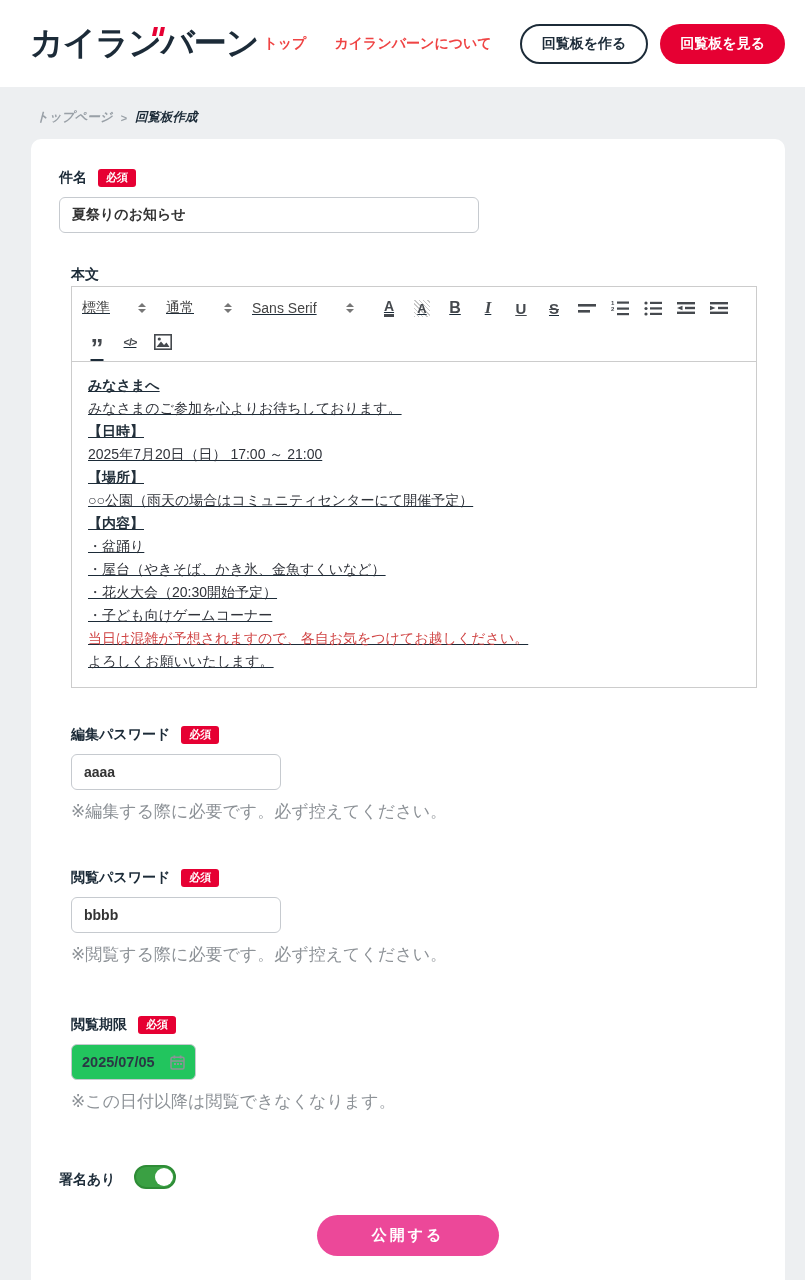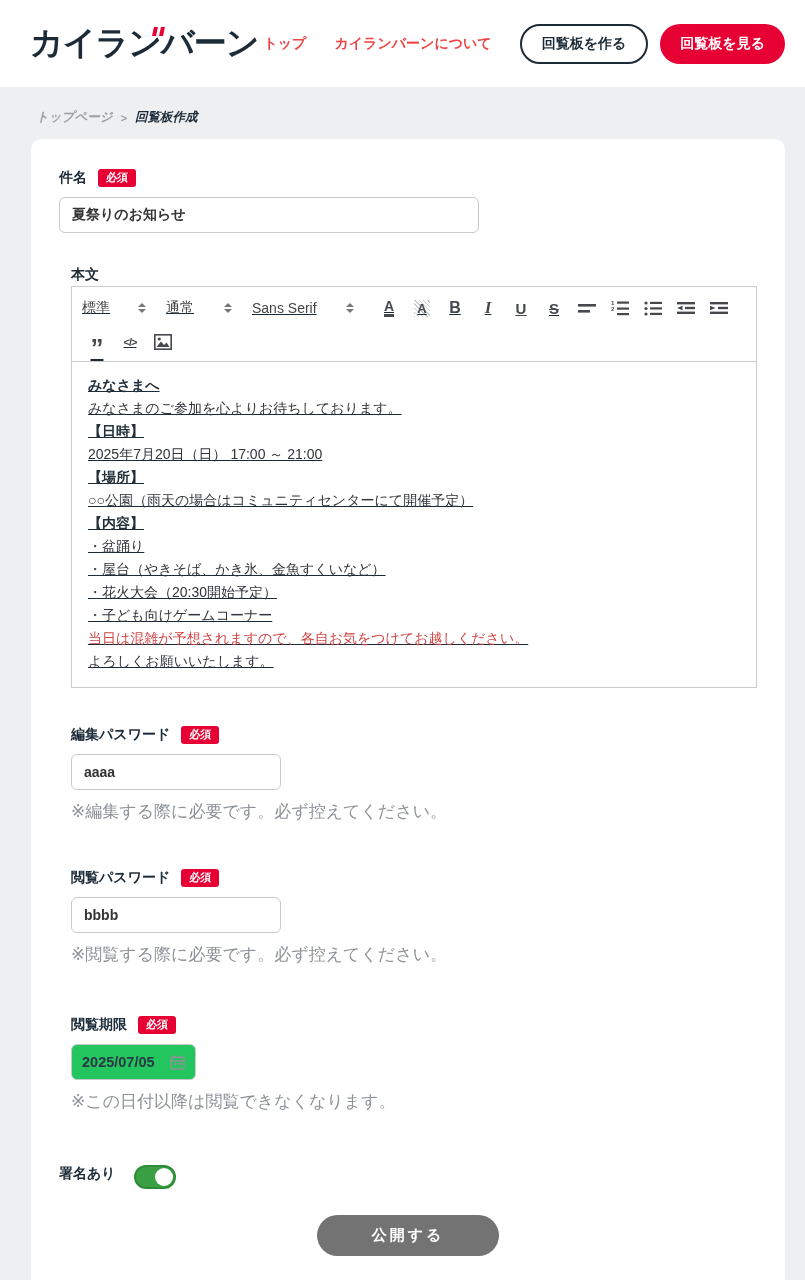"署名あり" .toggle-row { align-items: flex-start -> flex-end }
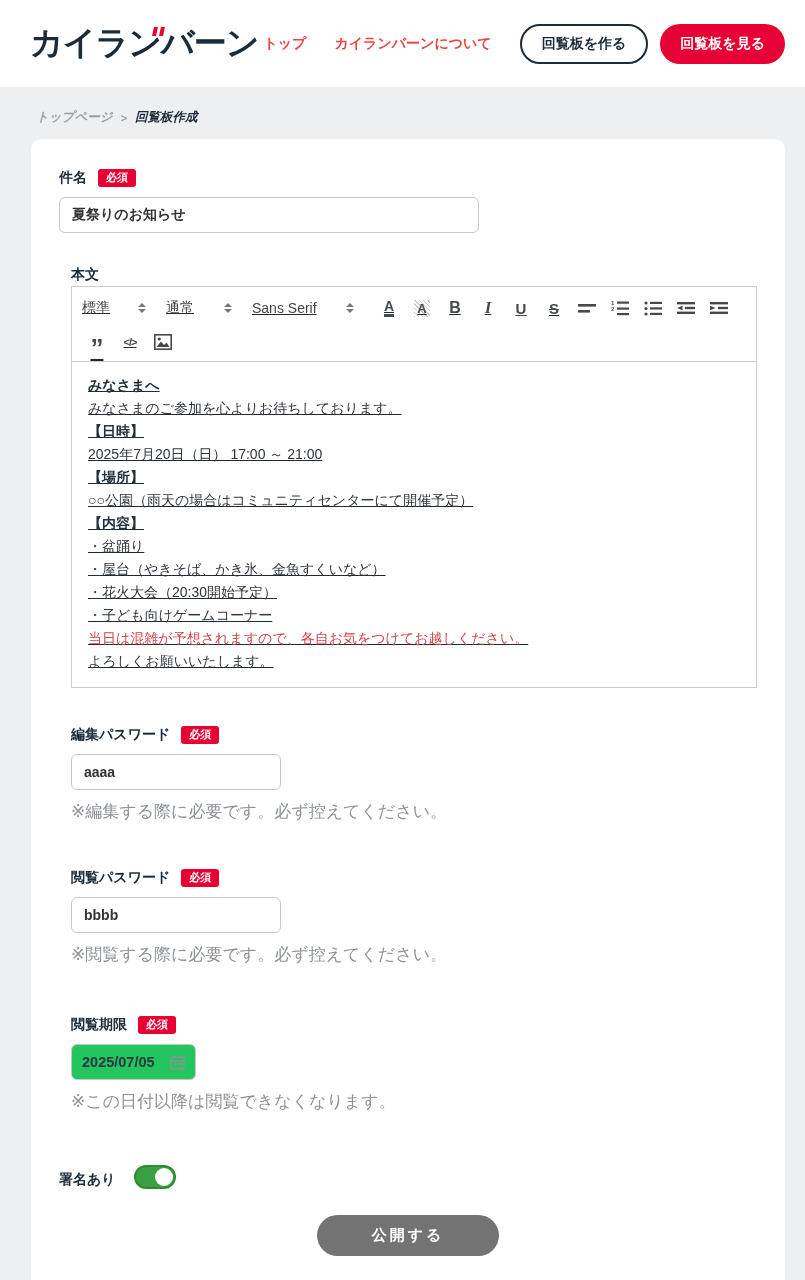"公開する" .submit { background: #737373 -> #ec4899 }
